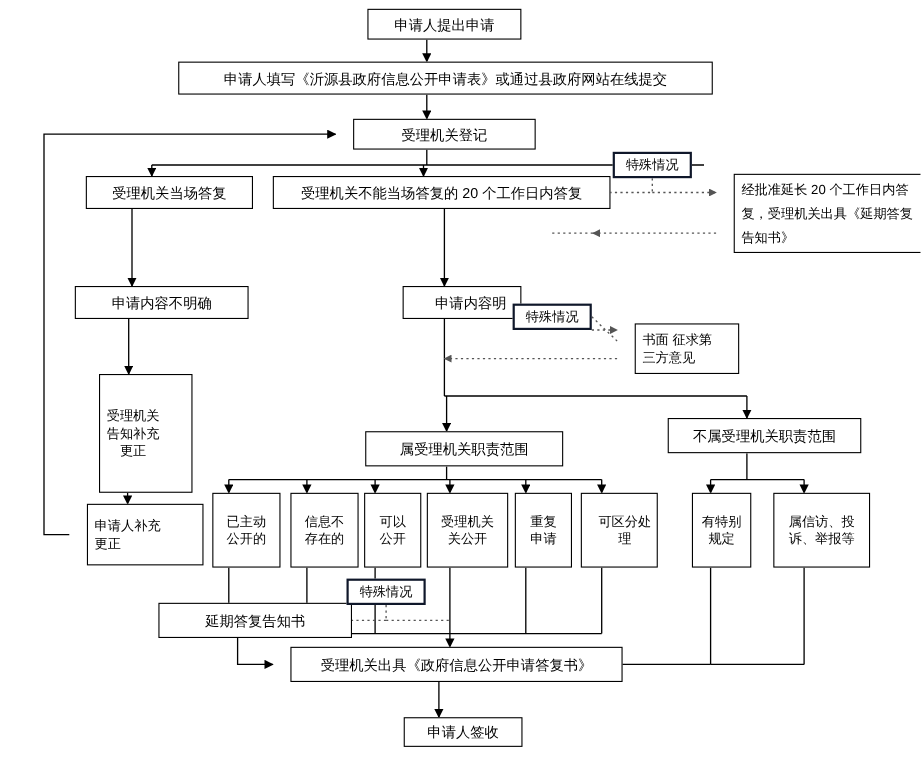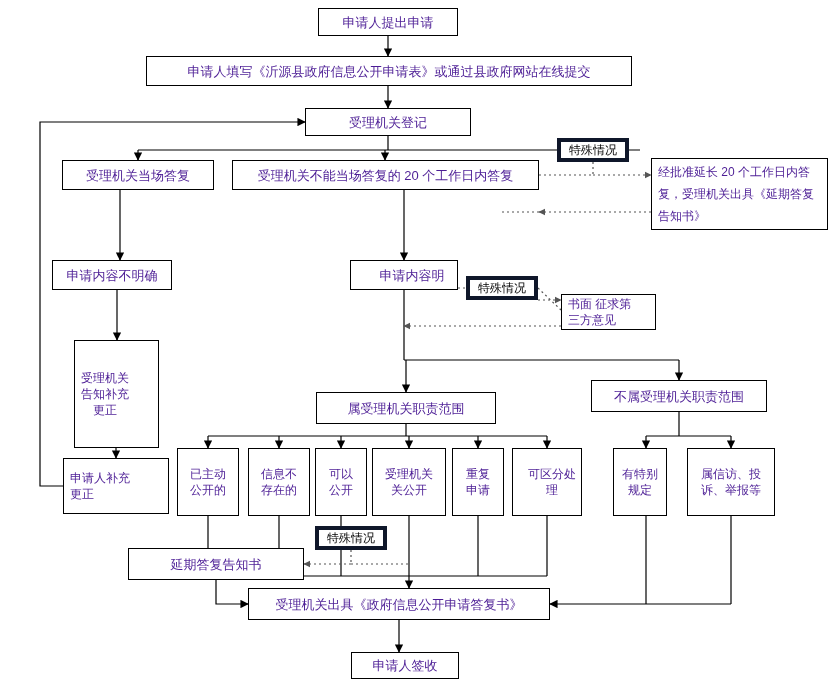"申请人提出申请" .node { color: #4c1d95 -> #000000; margin-left: none -> 16px }
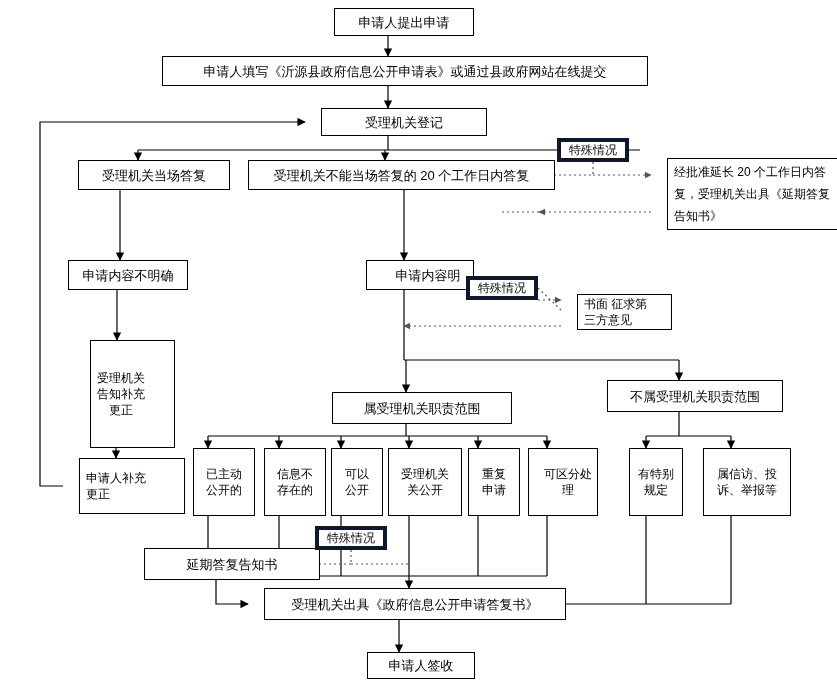"特殊情况" .label { border: 4px solid #0f172a -> 2px solid #0f172a }
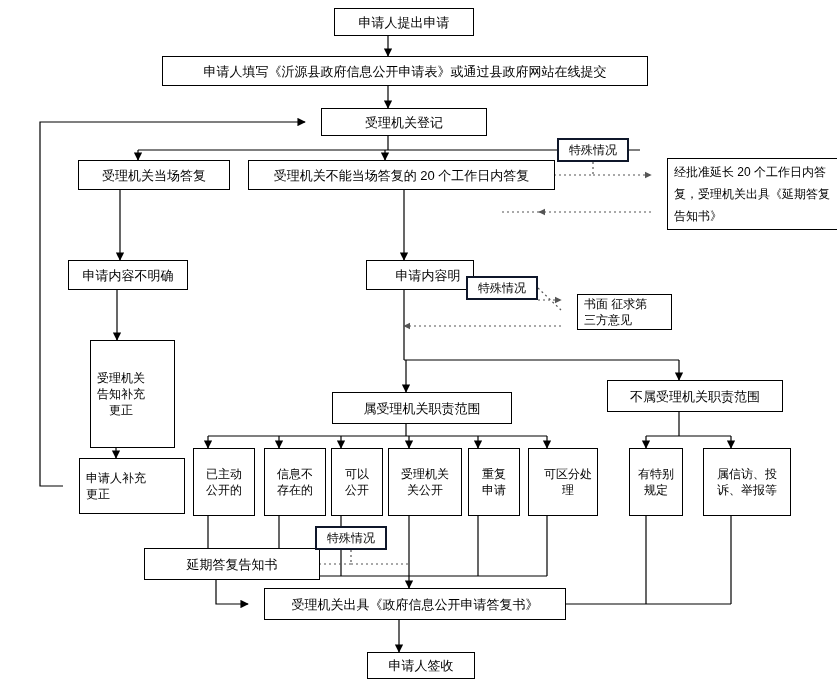"申请内容不明确" div.node { width: 120px -> 158px }
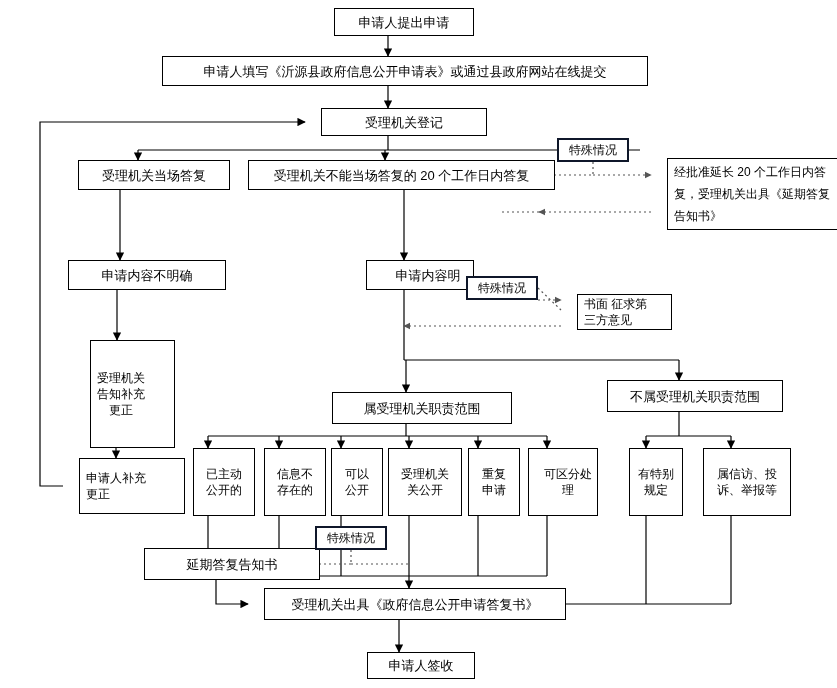"书面 征求第" div.node { height: 36px -> 46px }
